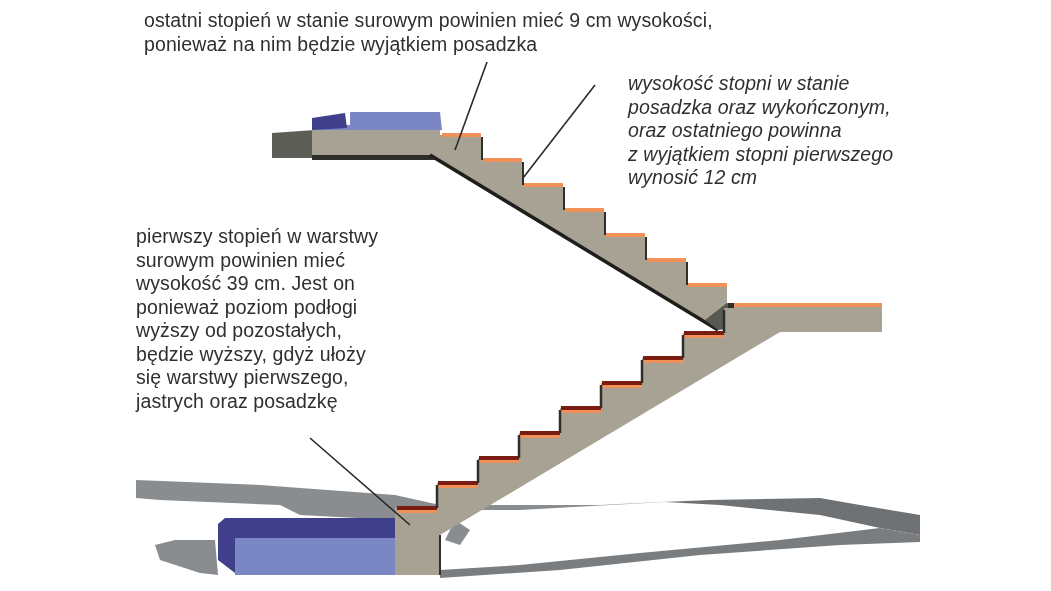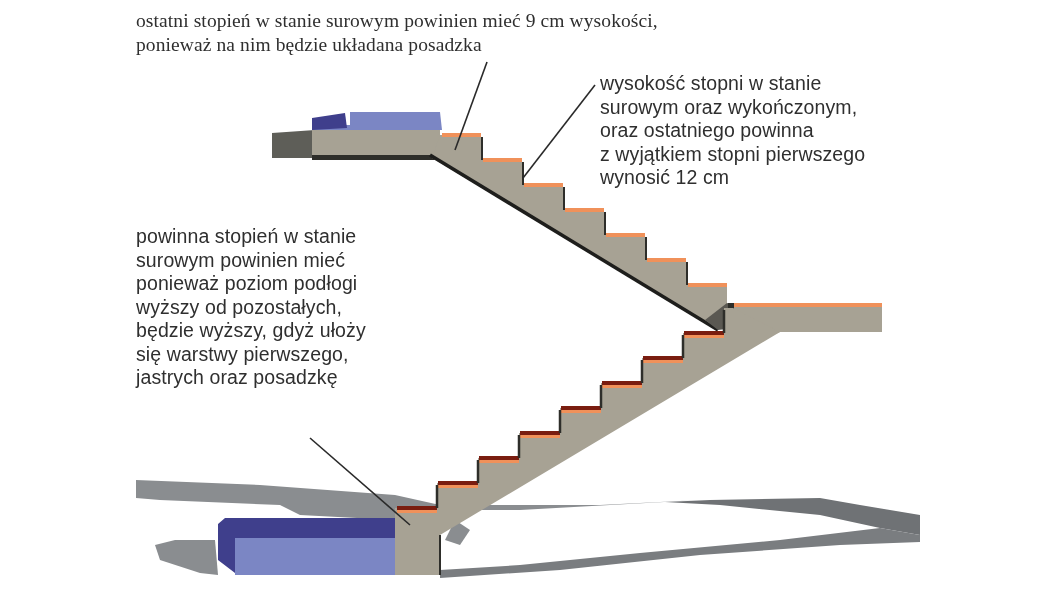"ostatni stopień w stanie surowym" #label-top { font-family: Liberation Serif, serif -> none; left: 136px -> 144px }
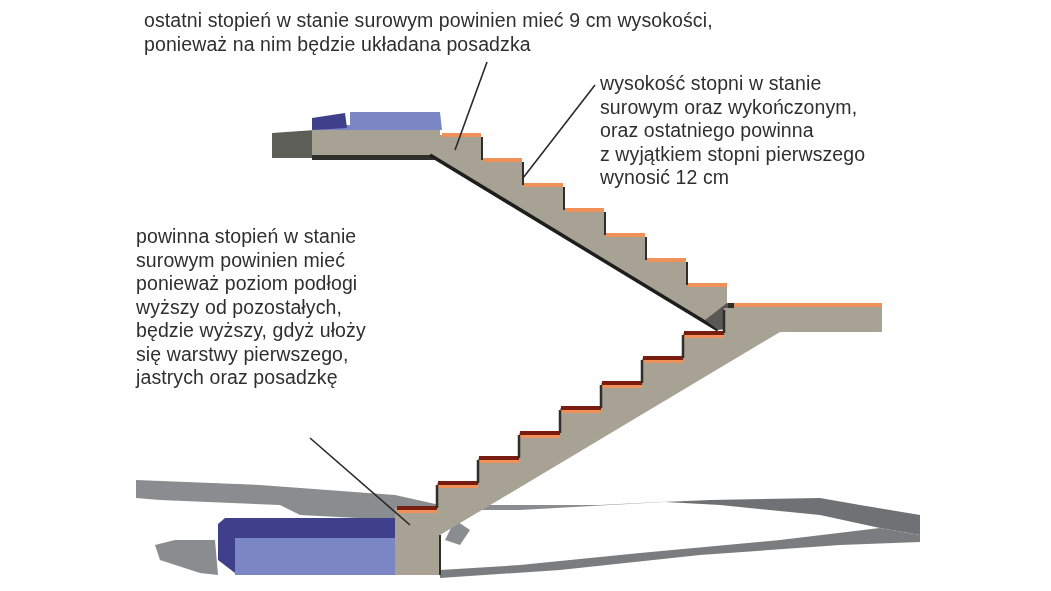"ponieważ na nim będzie układana" span { text: układana -> wyjątkiem }
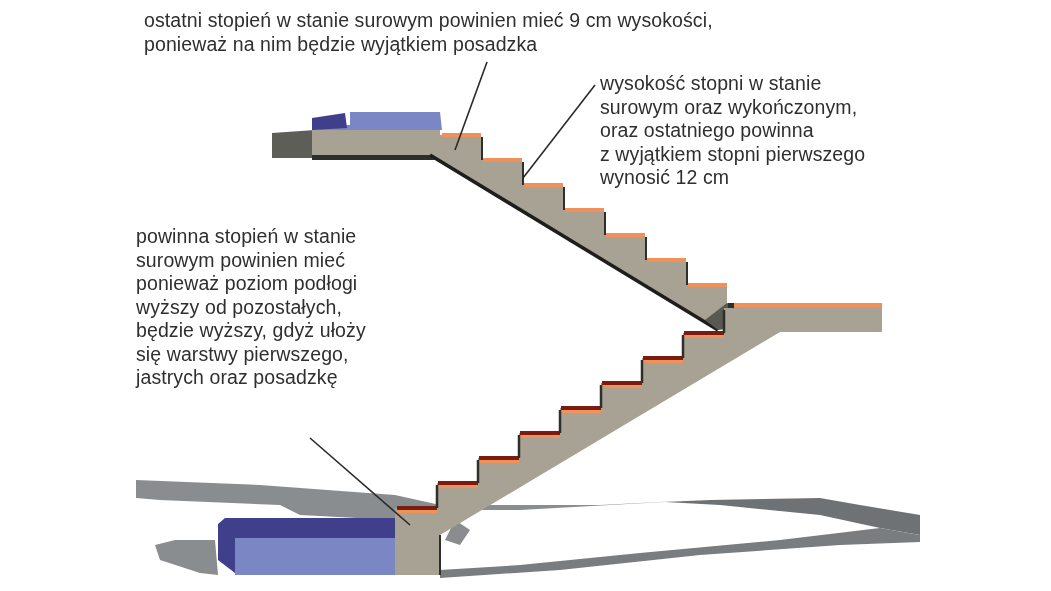"wysokość stopni w stanie" #label-right { font-style: none -> italic; left: 600px -> 628px }
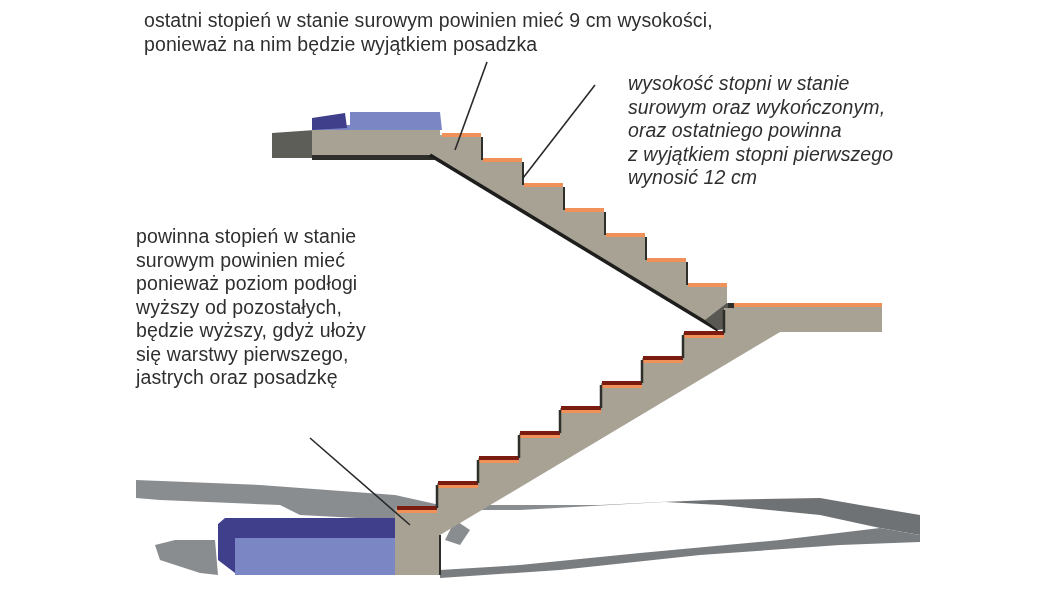"surowym oraz wykończonym," span { text: surowym -> posadzka }
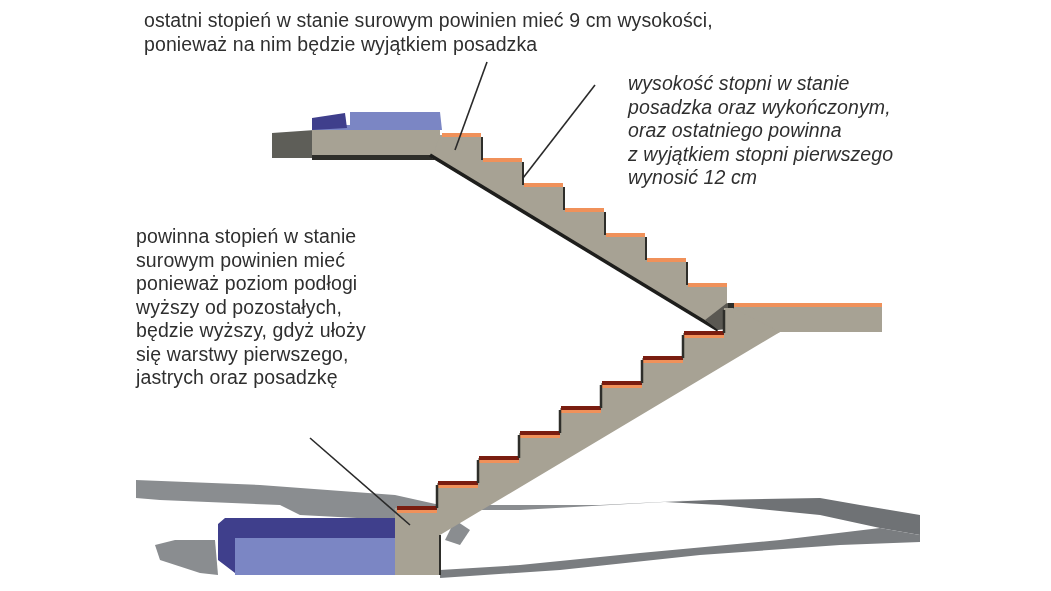"powinna stopień w stanie" span { text: powinna stopień w stanie -> pierwszy stopień w warstwy }
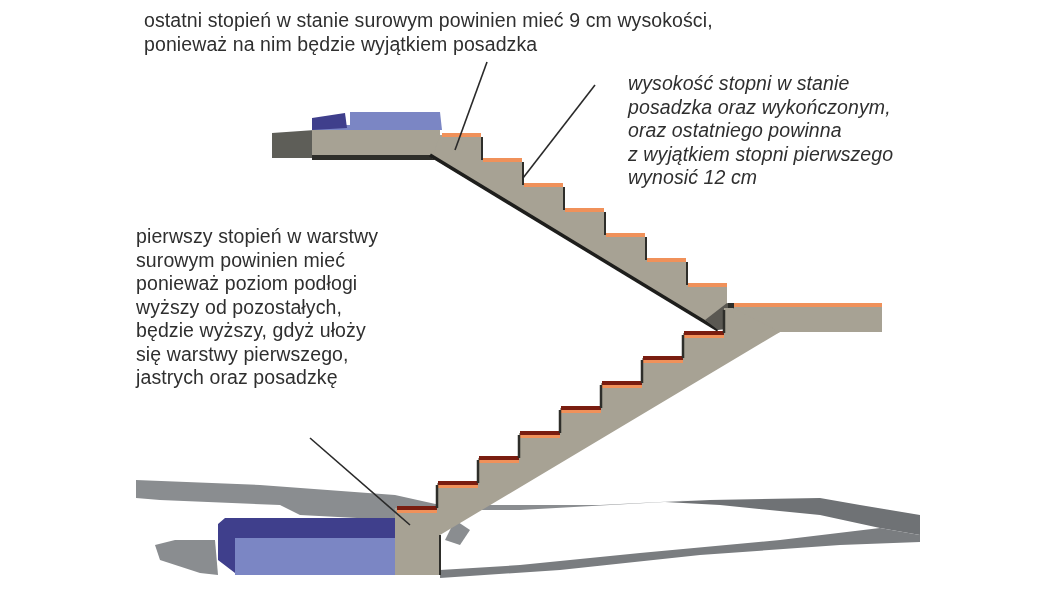"wysokość 39 cm. Jest on" span { html: none -> <span>wysokość 39 cm. Jest on</span> }
